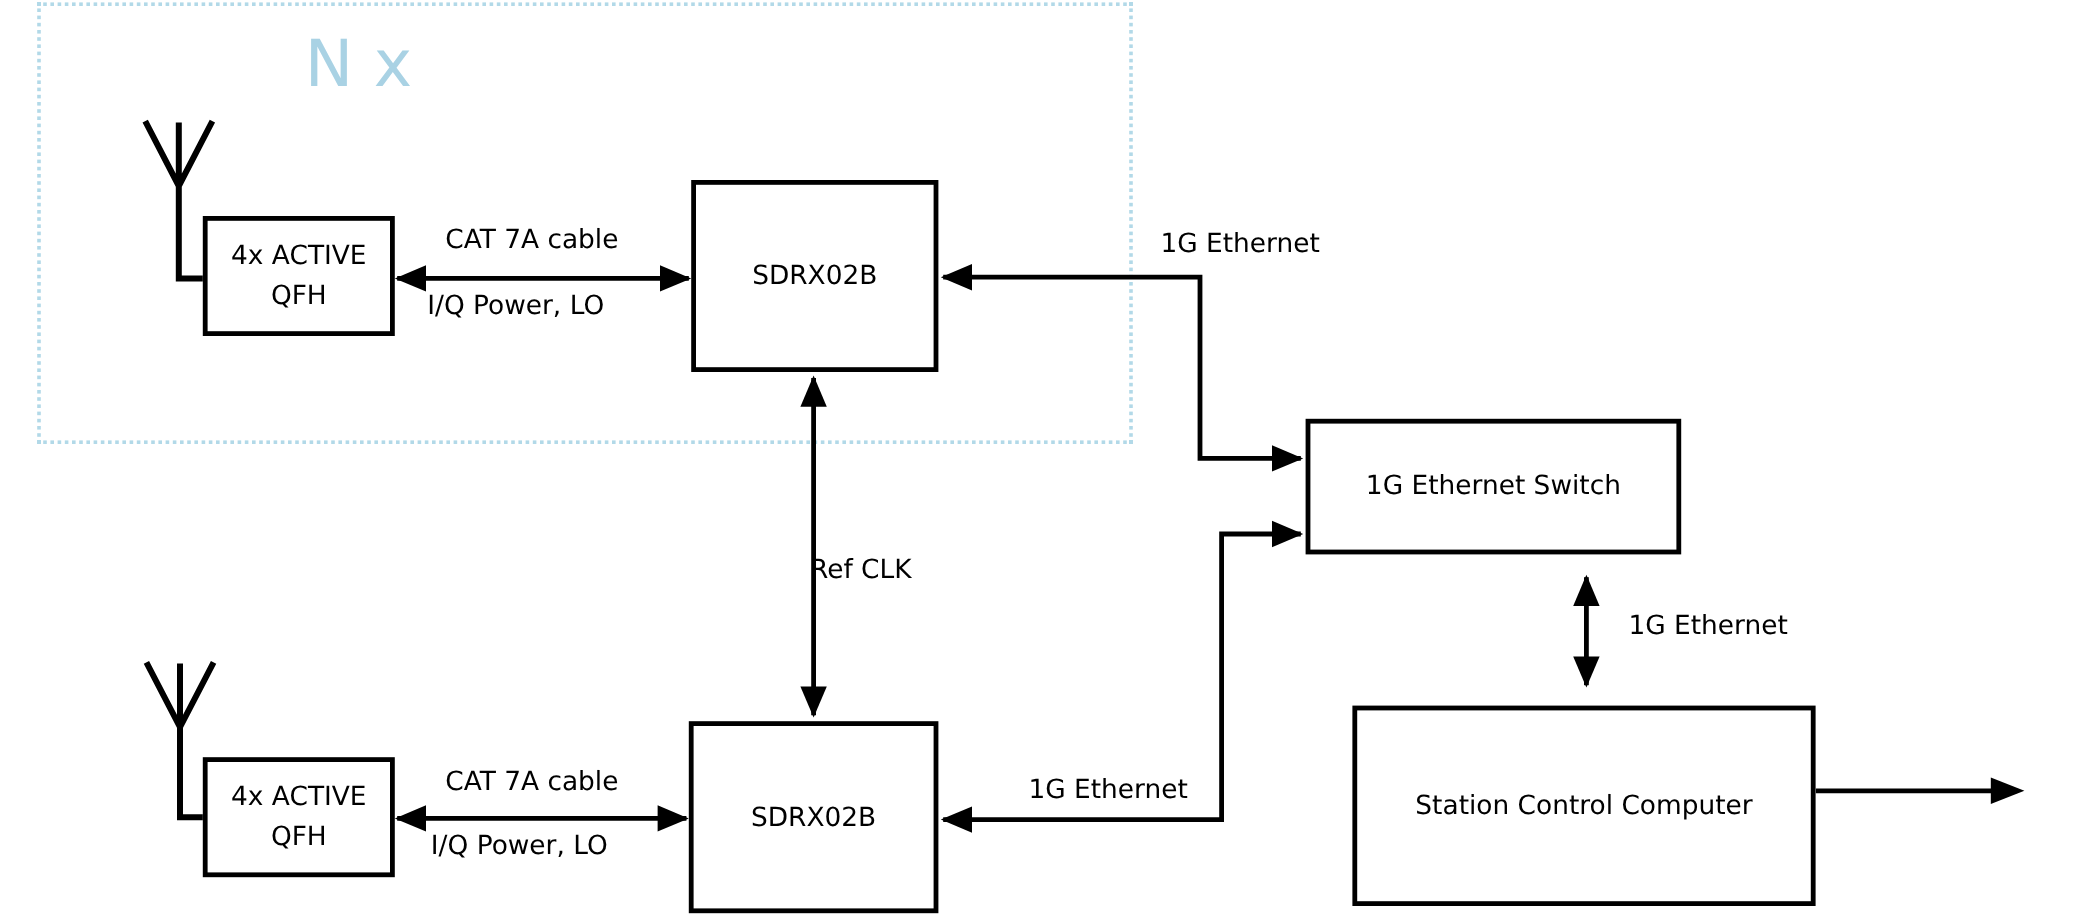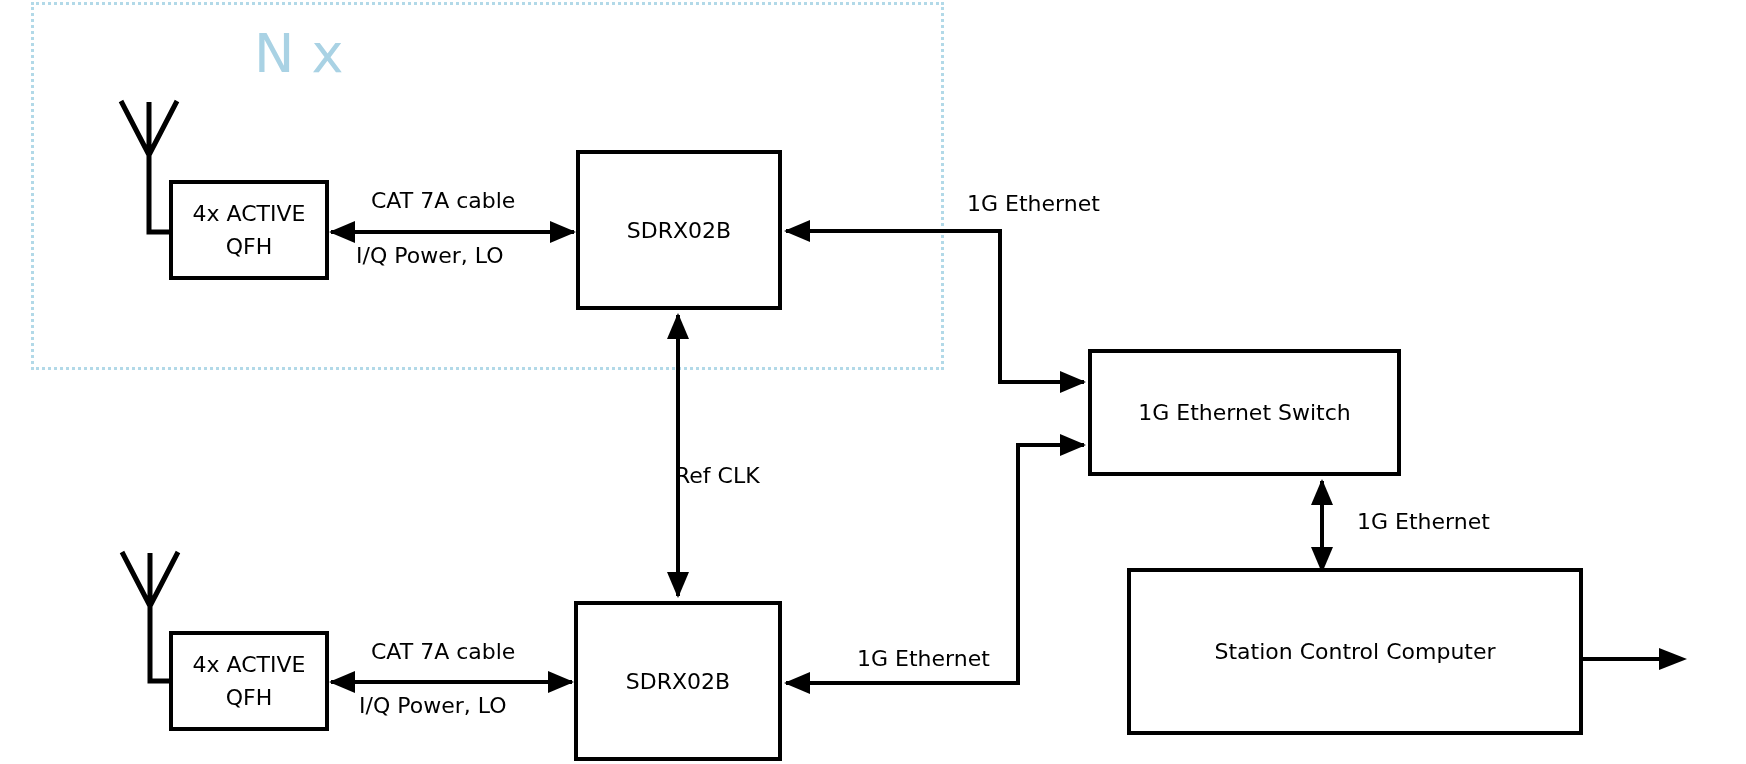"1G Ethernet Switch" div.box { height: 127px -> 113px }
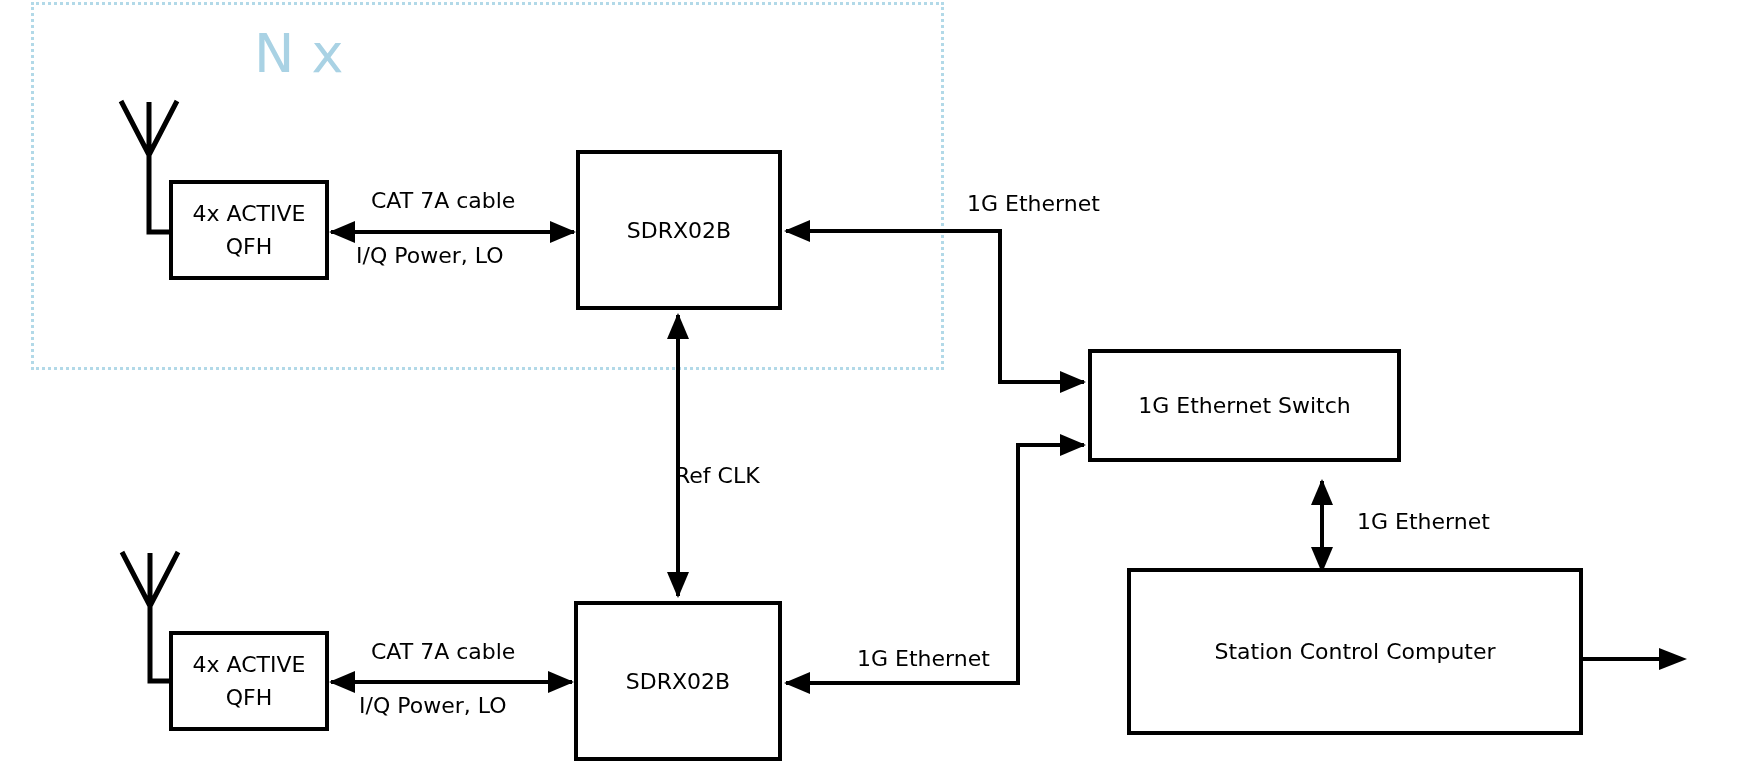"Station Control Computer" div.box { top: 568px -> 588px; width: 456px -> 386px }
